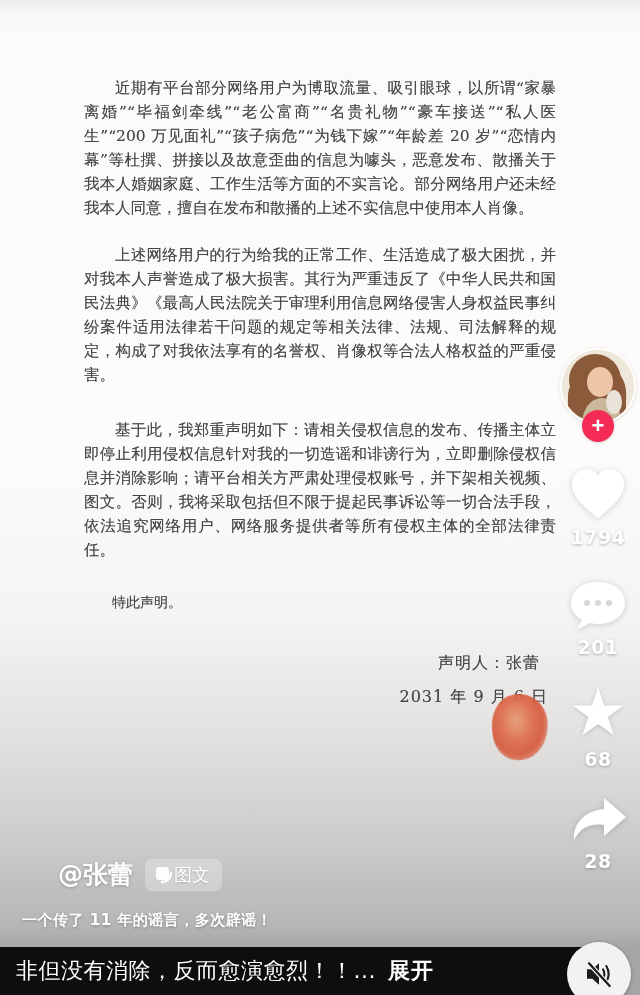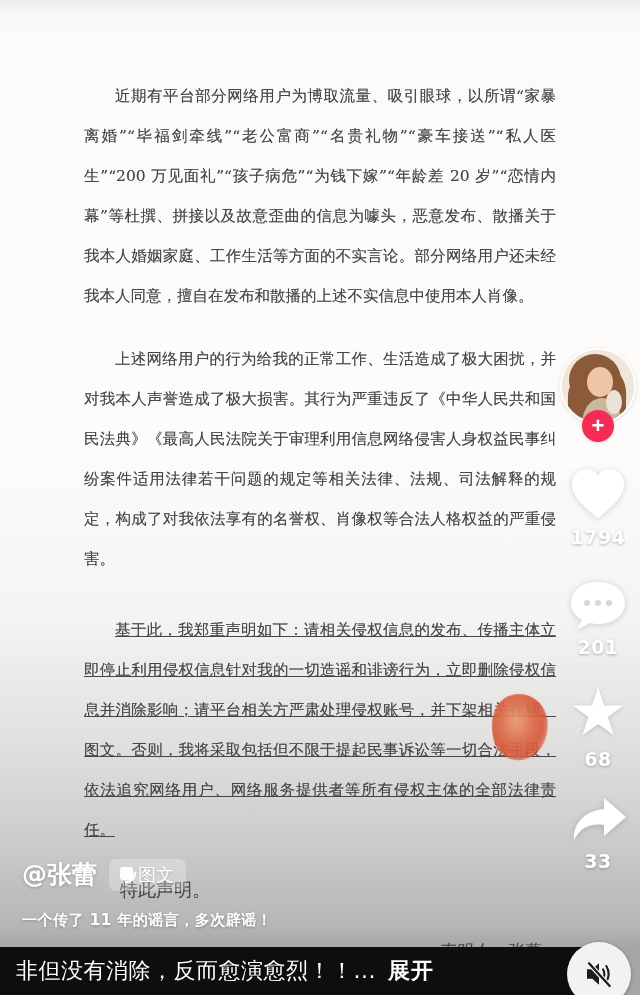"近期有平台部分网络用户为博取流量、吸引眼球，以所谓“家暴离婚”“毕福剑牵线”“老" .doc p { line-height: 40px -> 24px }
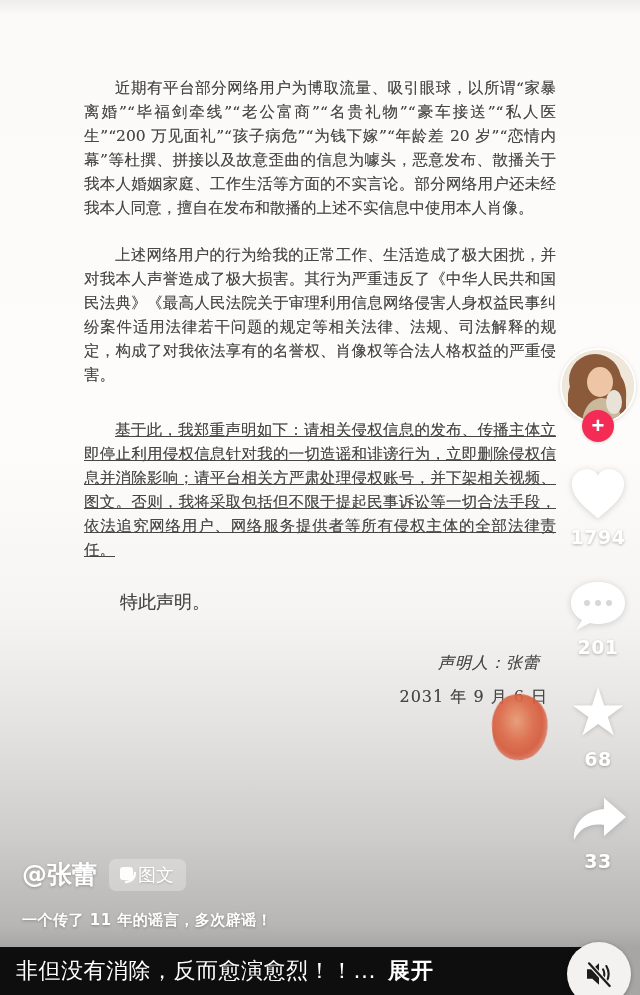"基于此，我郑重声明如下：请相关侵权信息的发布、传播主体立即停止利用侵权信息针对我" .doc p.p3 { text-decoration: underline -> none }
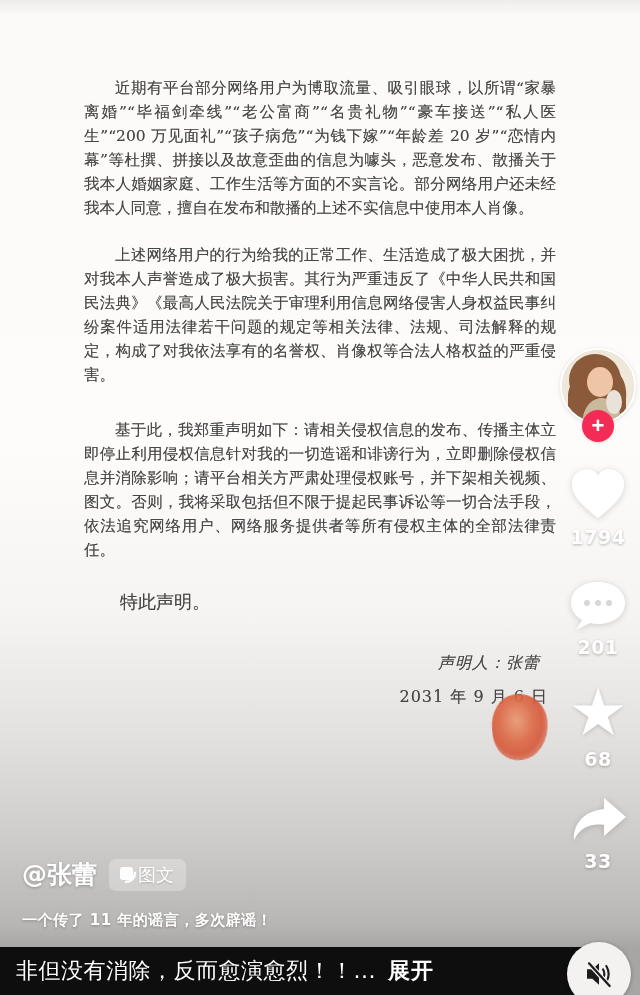"特此声明。" .doc-closing { font-size: 18px -> 14px }
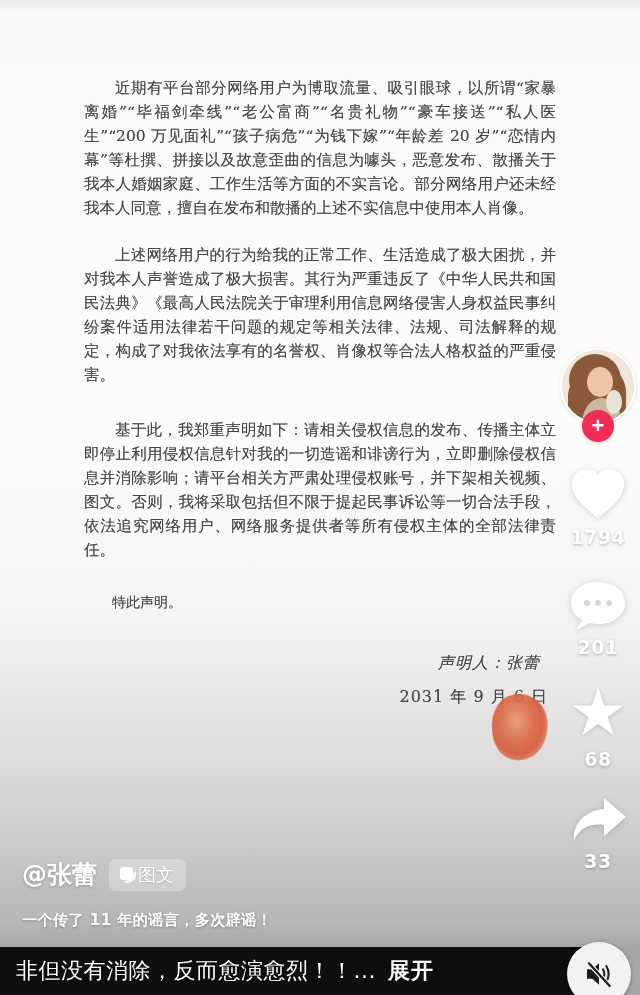"声明人：张蕾" .doc-signer { font-style: italic -> none }
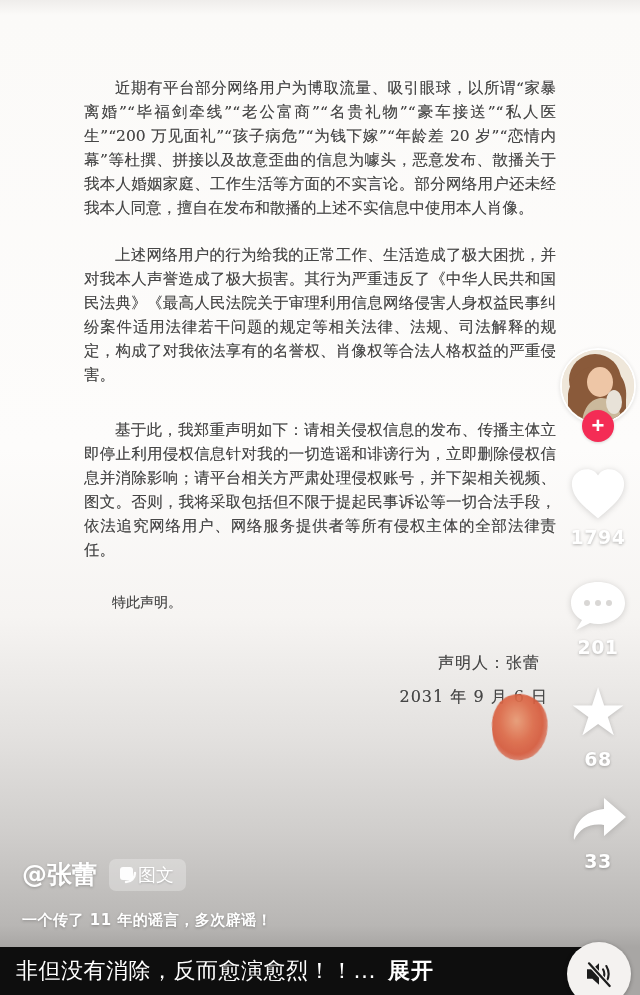"@张蕾" .meta-row { margin-left: none -> 36px }
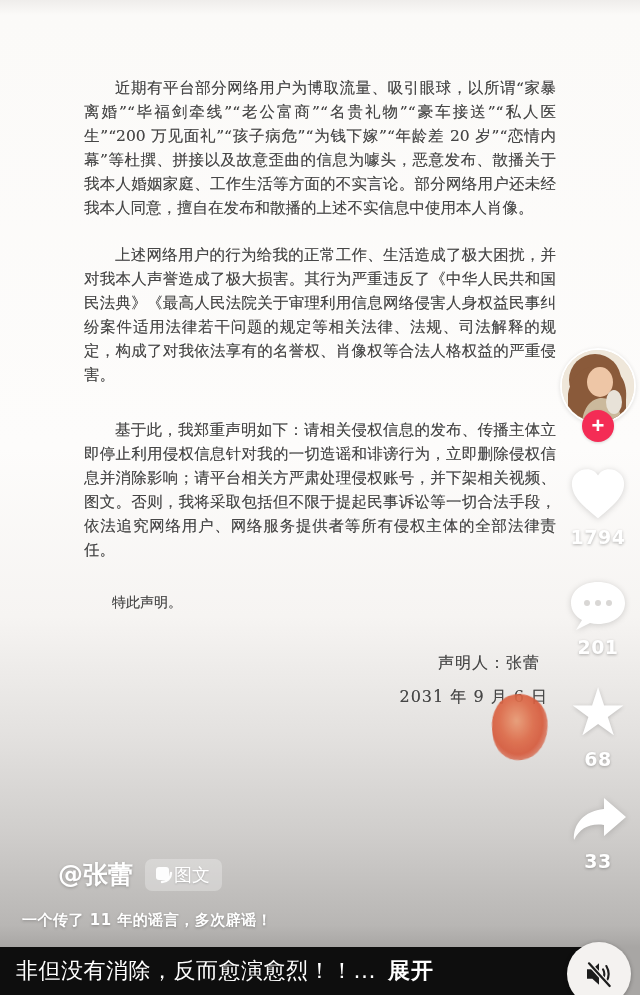"33" span.rail-count { text: 33 -> 28 }
